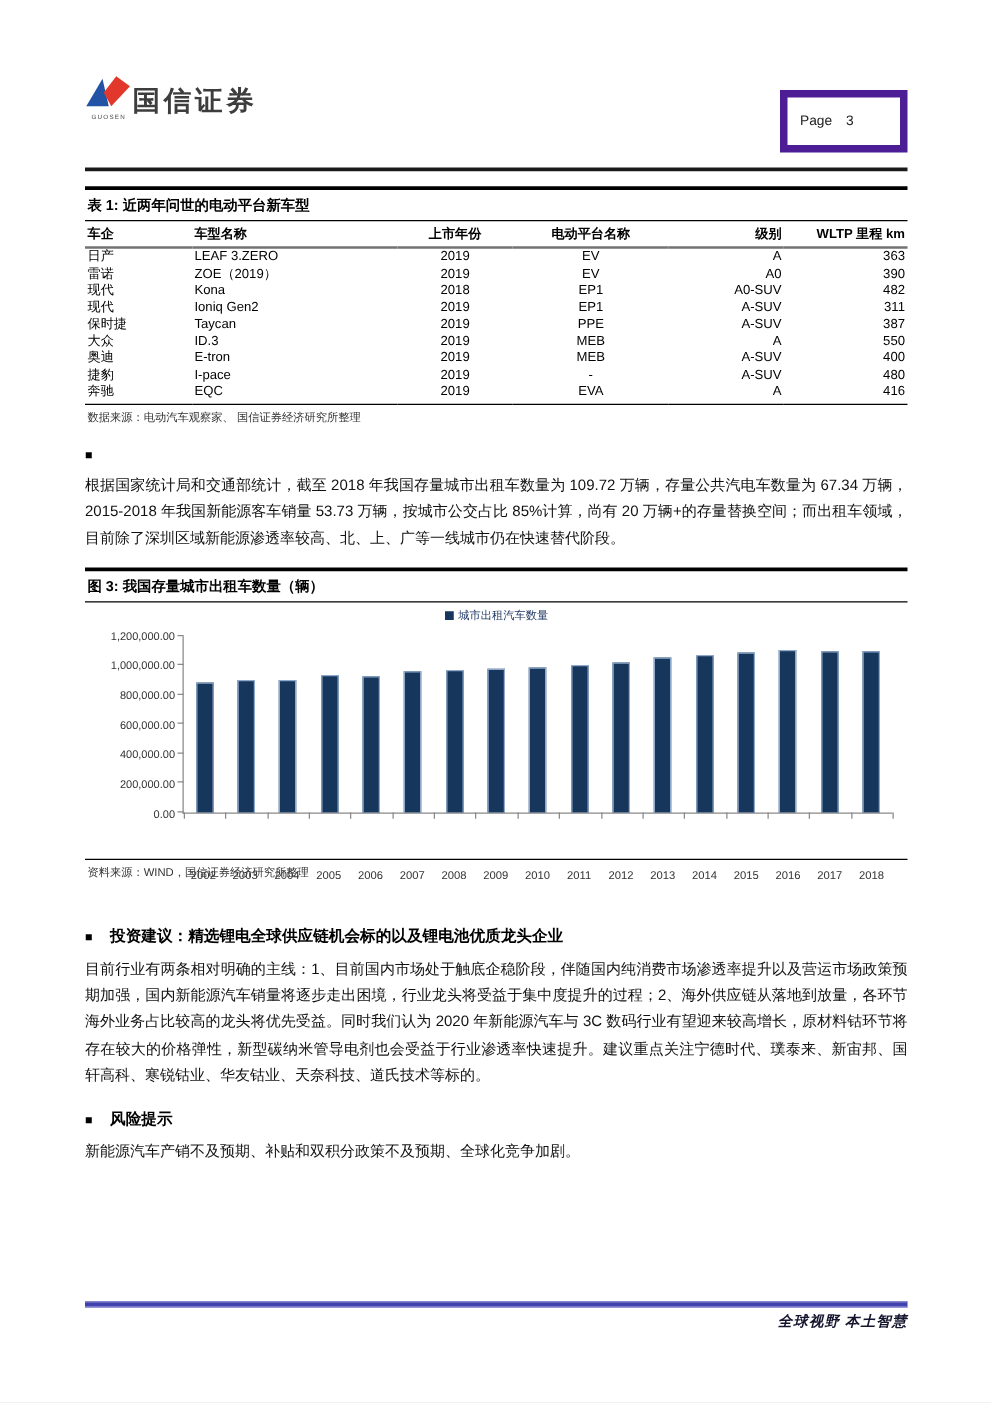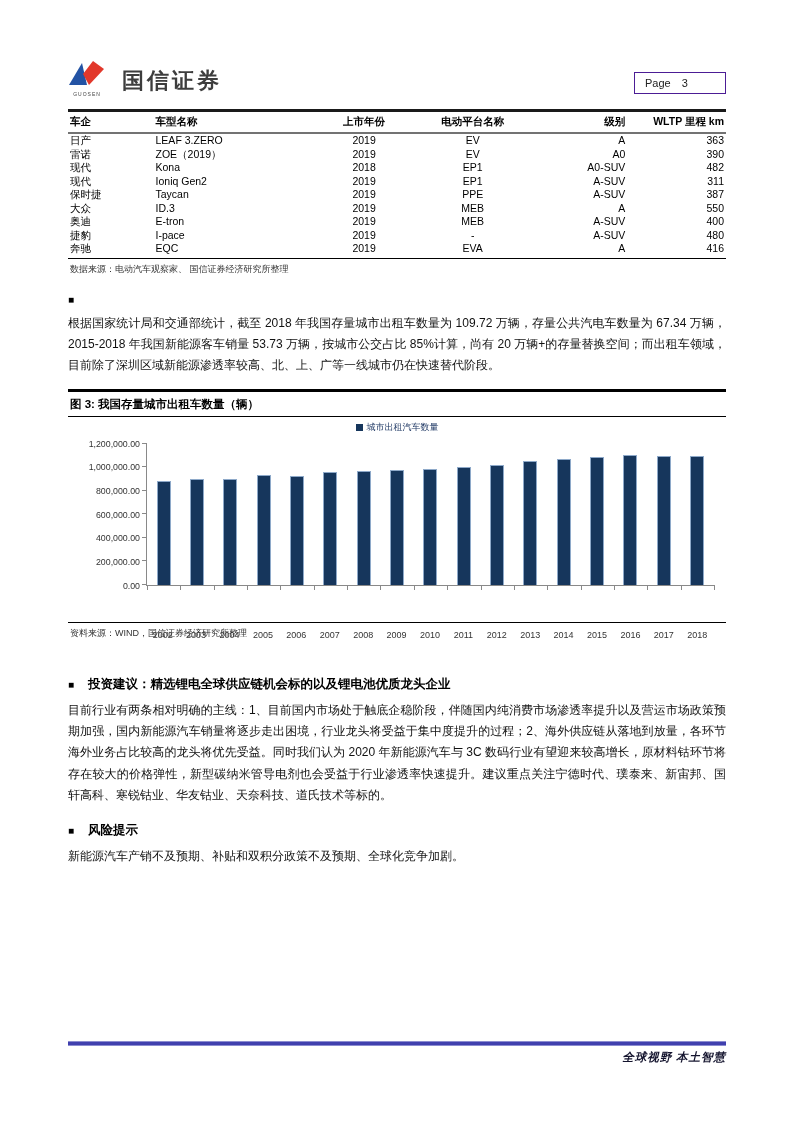"国信证券" .brand { gap: 16px -> 0 }
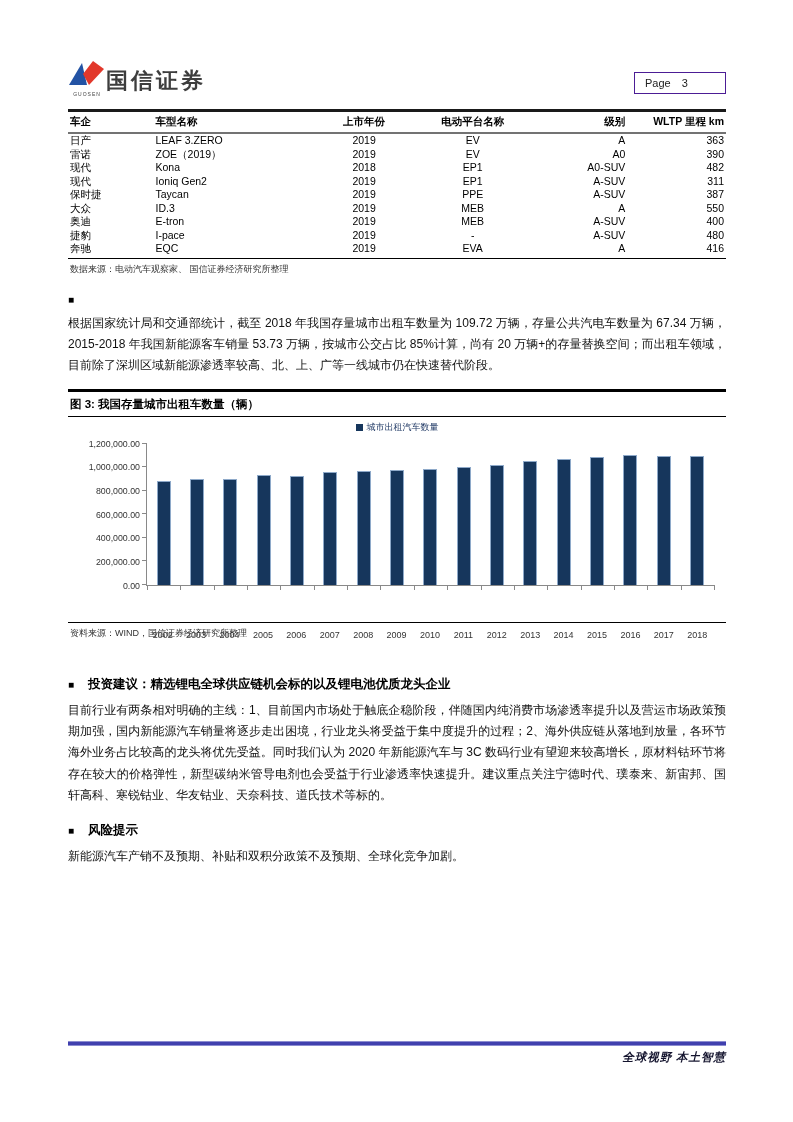"Page 3" .page-box { border: 1px solid #4c1d95 -> 6px solid #4c1d95; padding: 4px 10px -> 13px 10px }
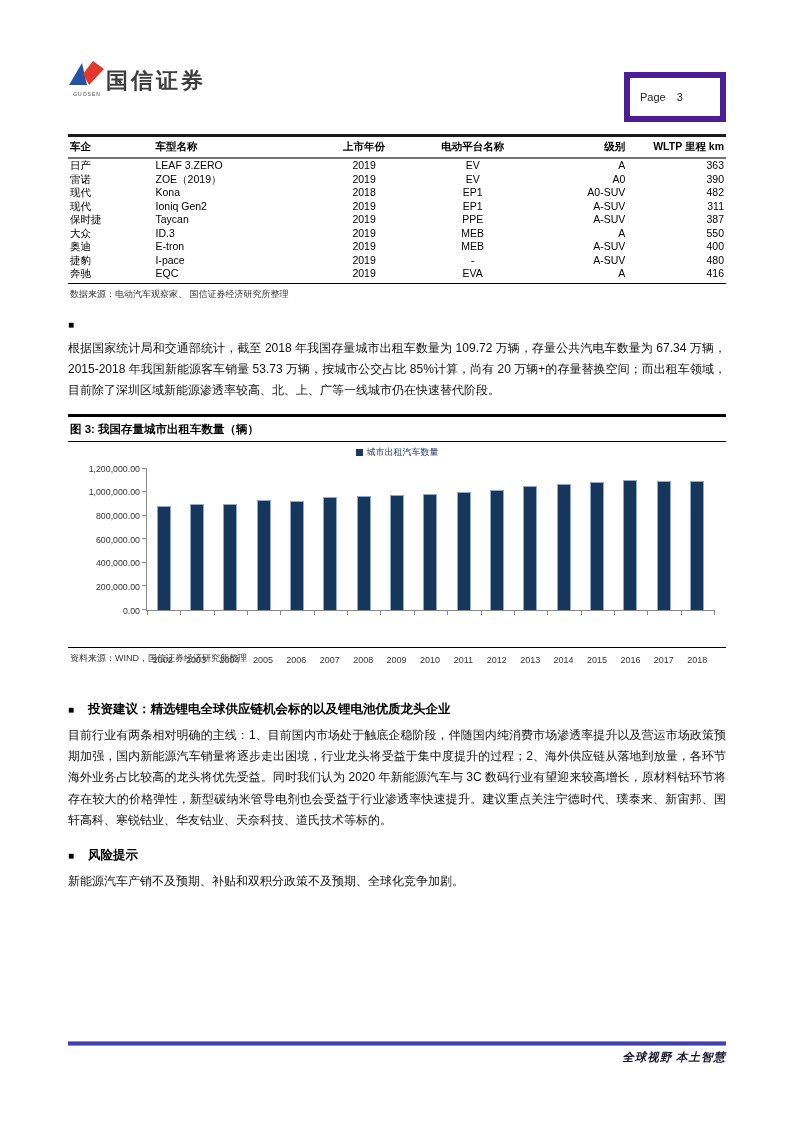"表 1: 近两年问世的电动平台新车型" div.block-title { html: none -> <div>表 1: 近两年问世的电动平台新车型</div> }
